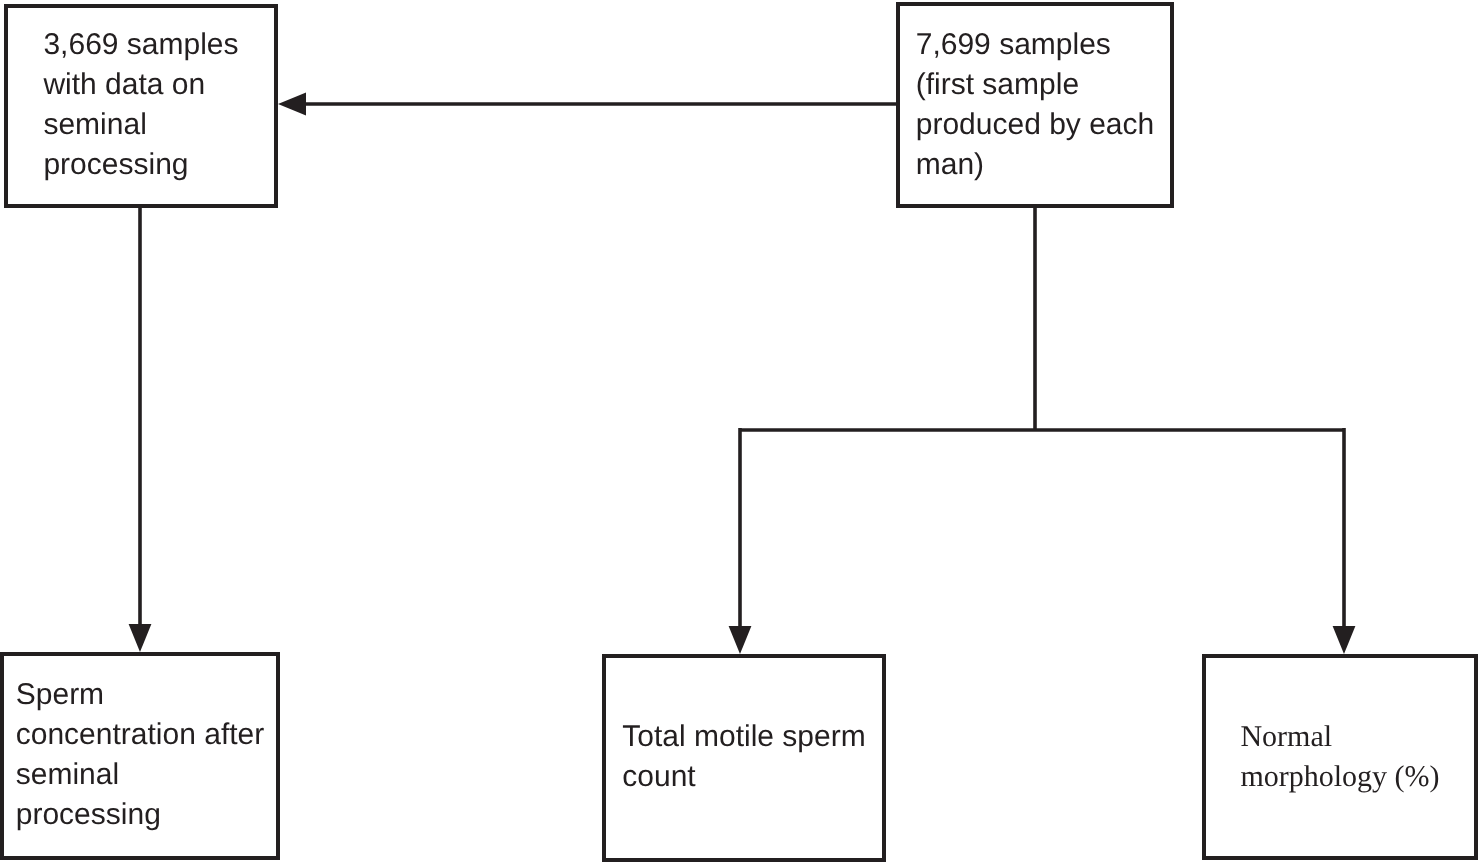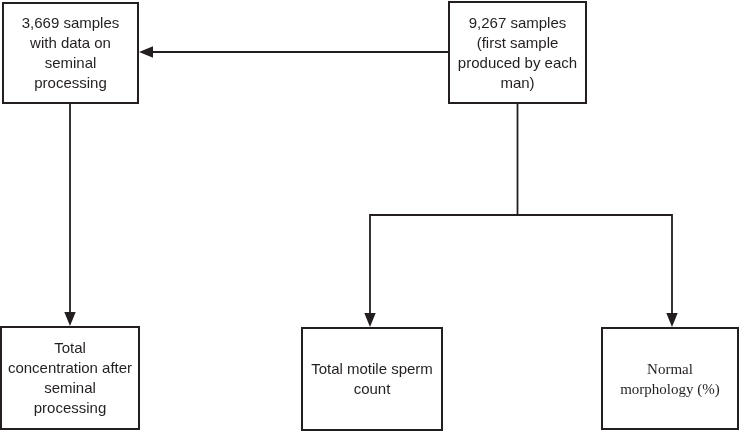"3,669 samples" .node { text-align: center -> none }
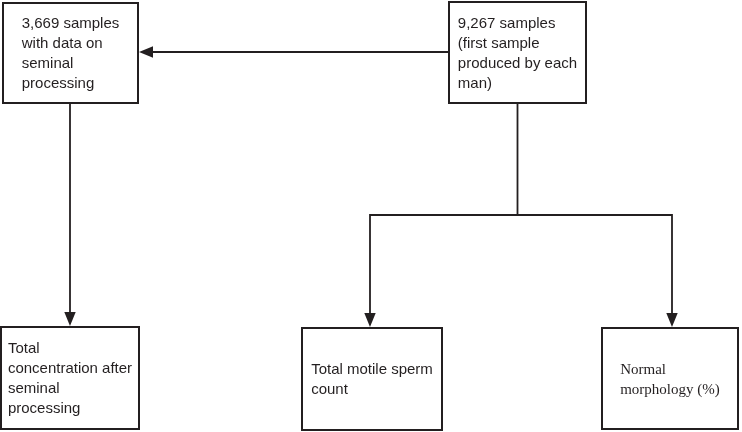"9,267 samples" span { text: 9,267 -> 7,699 }
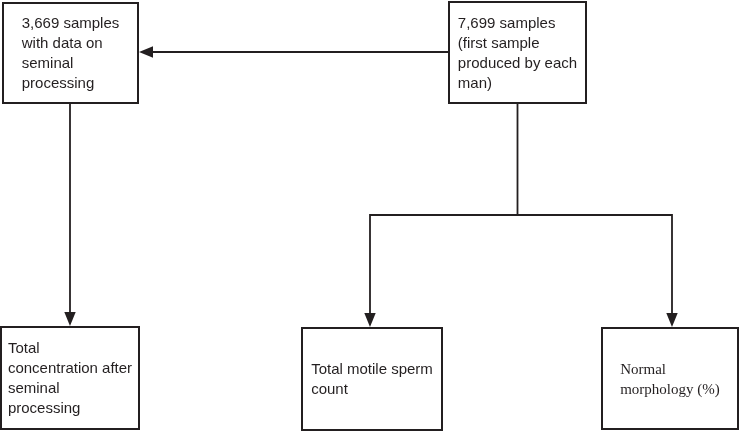"Total" span { text: Total -> Sperm }
